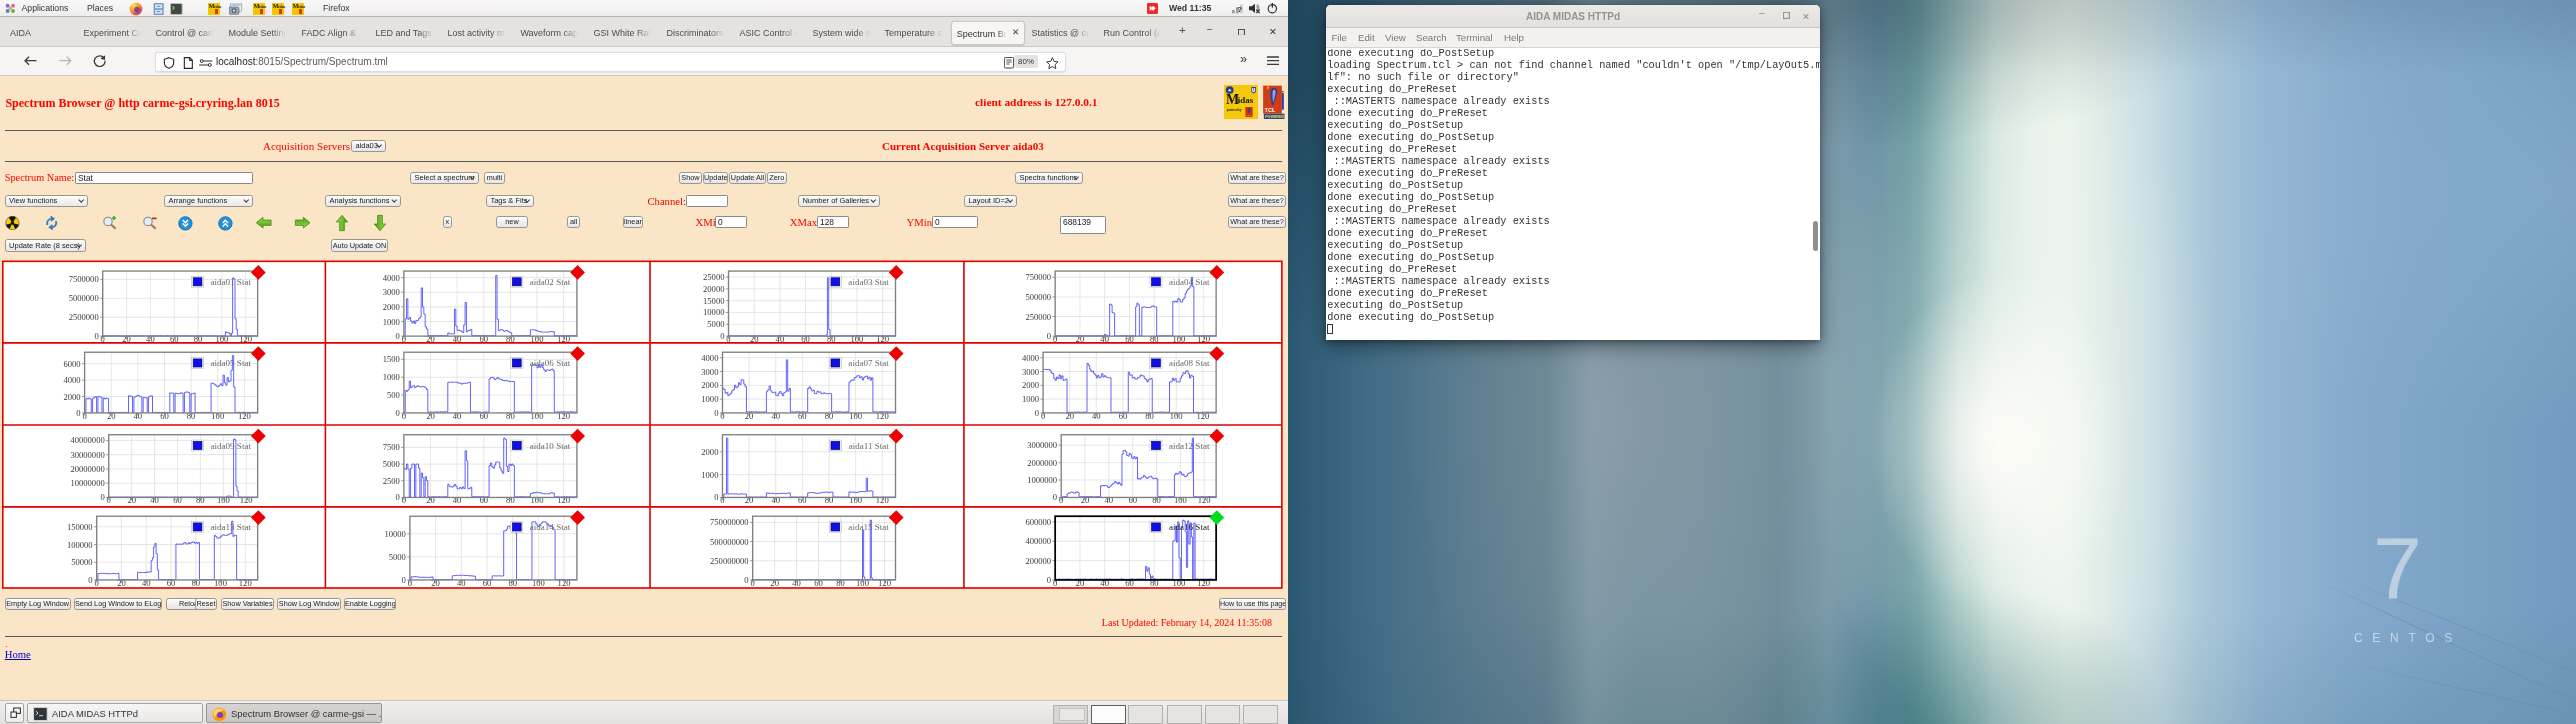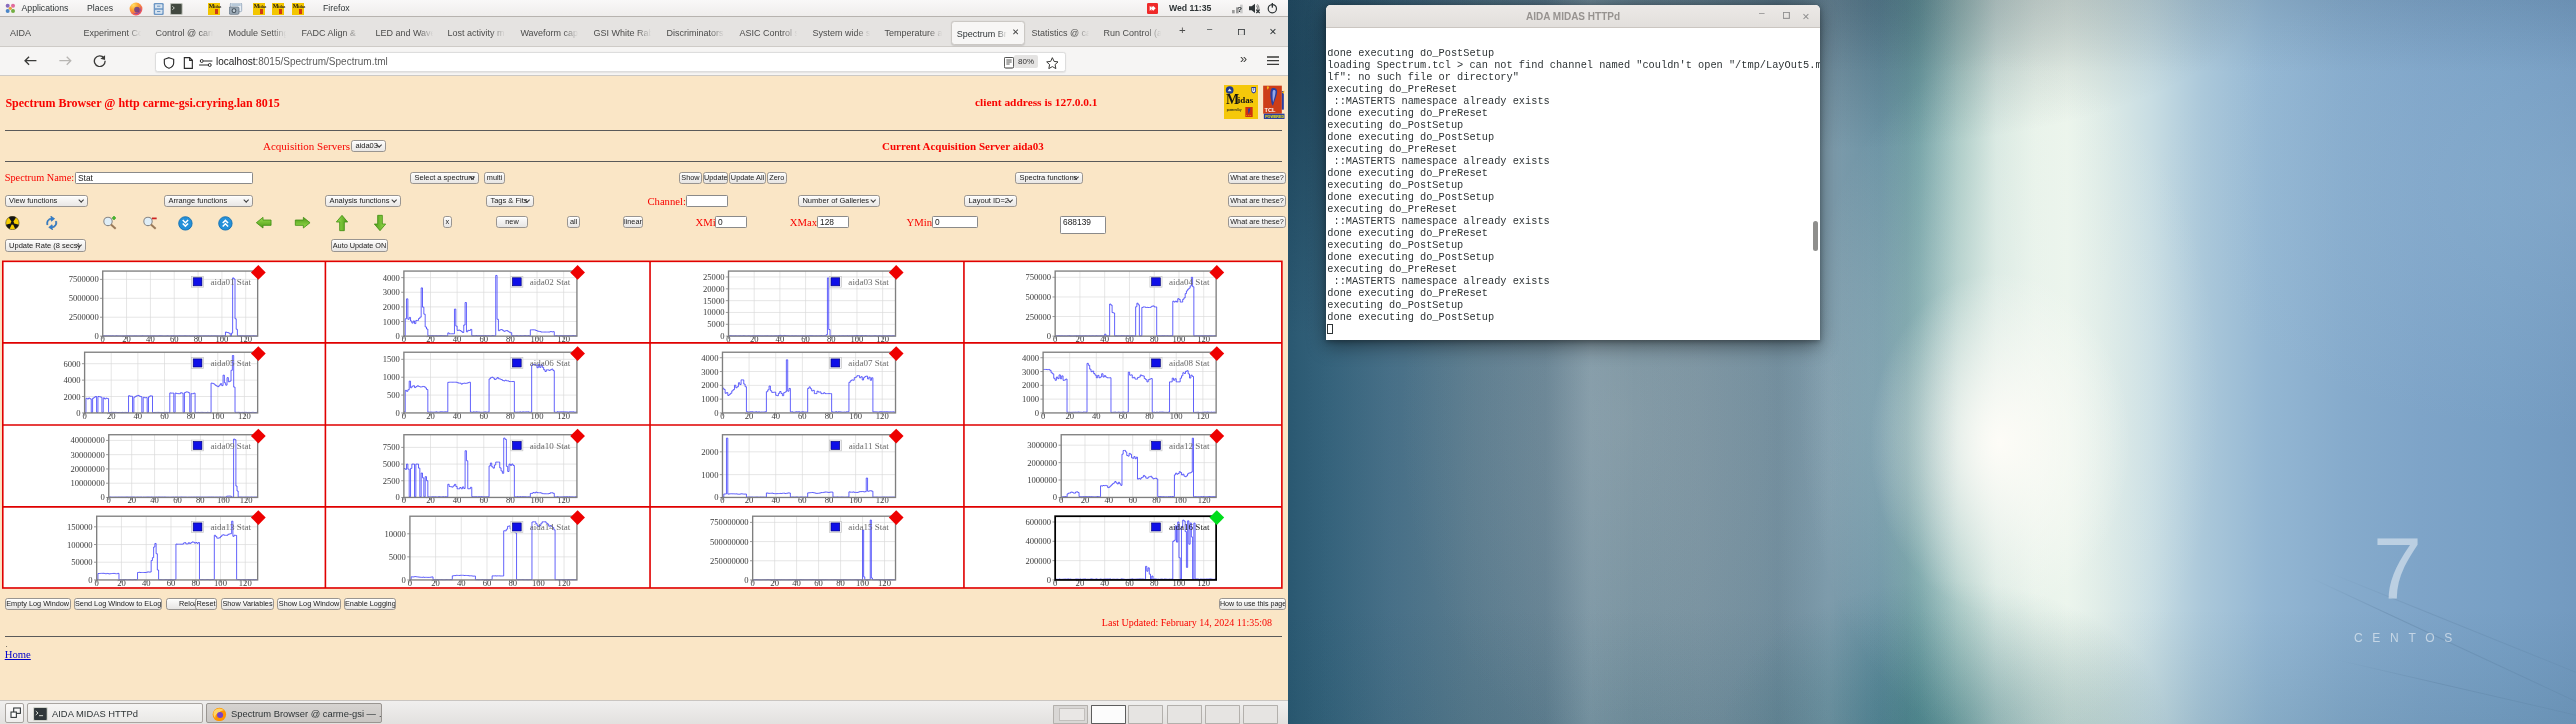"LED and Wave" div.tab { text: Wave -> Tags }
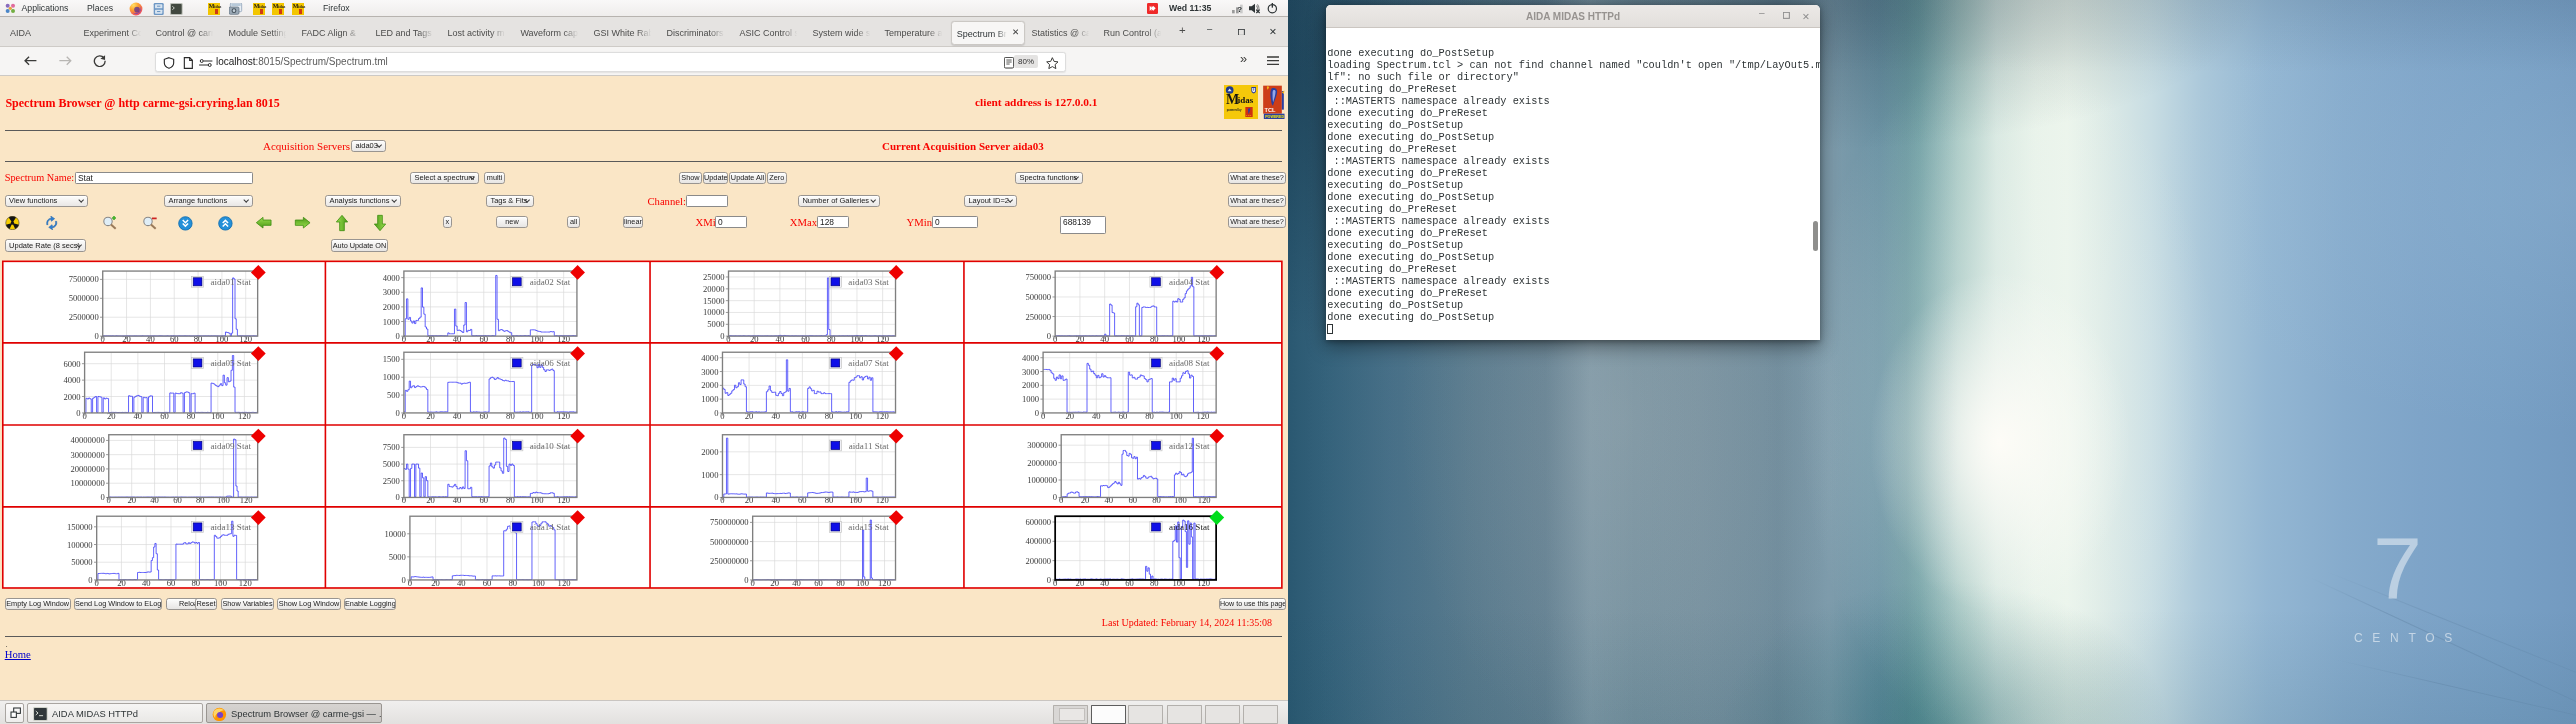"File" div { html: none -> <div> <span>File</span> <span>Edit</span> <span>View</span> <span>Search</span> <span>Terminal</span> <span>Help</span> </div> }
